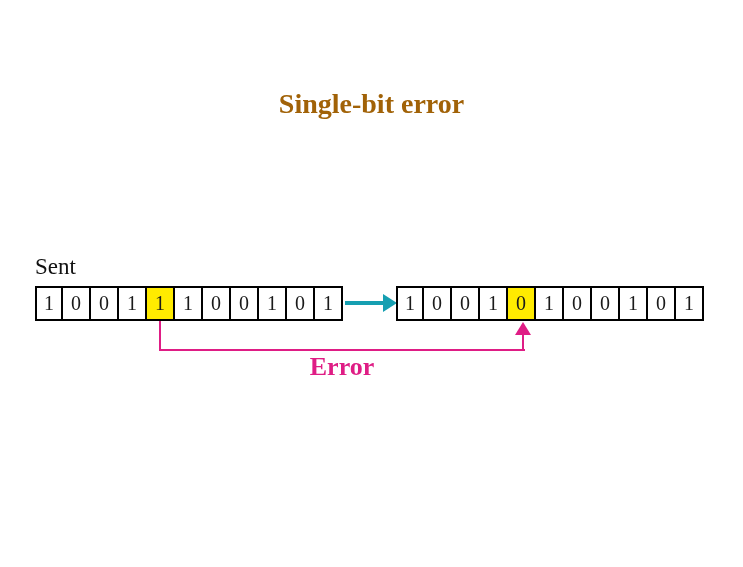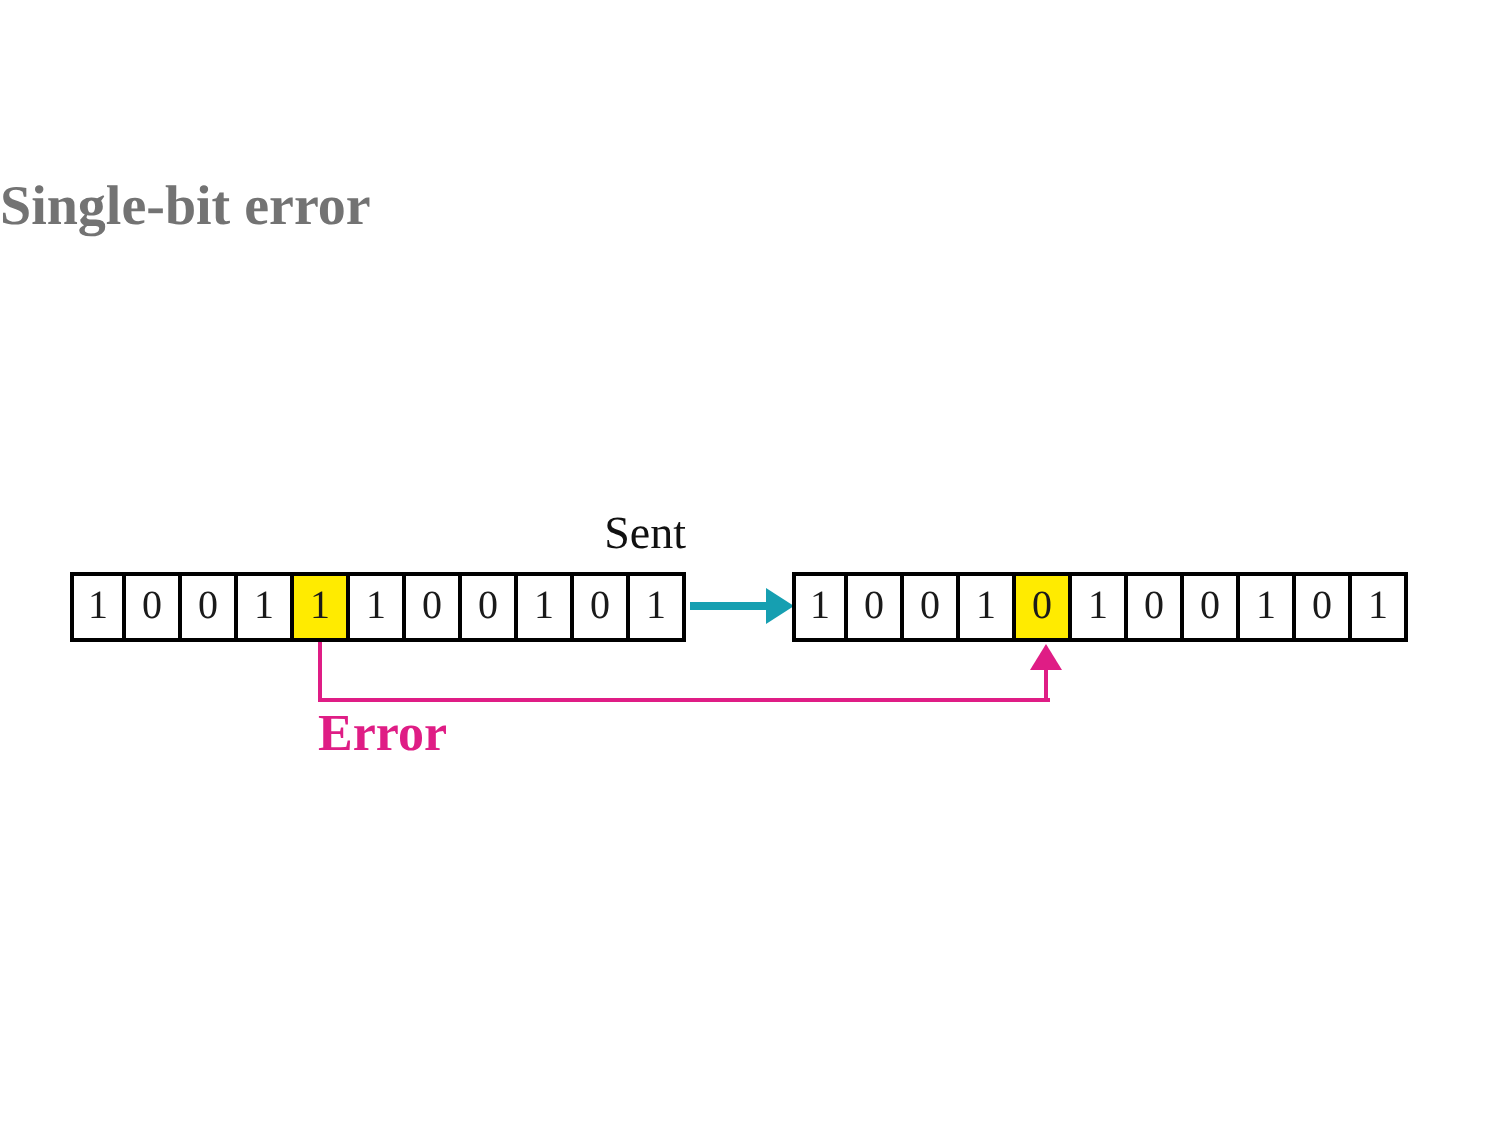"Single-bit error" .title { color: #737373 -> #a16207; text-align: left -> center }
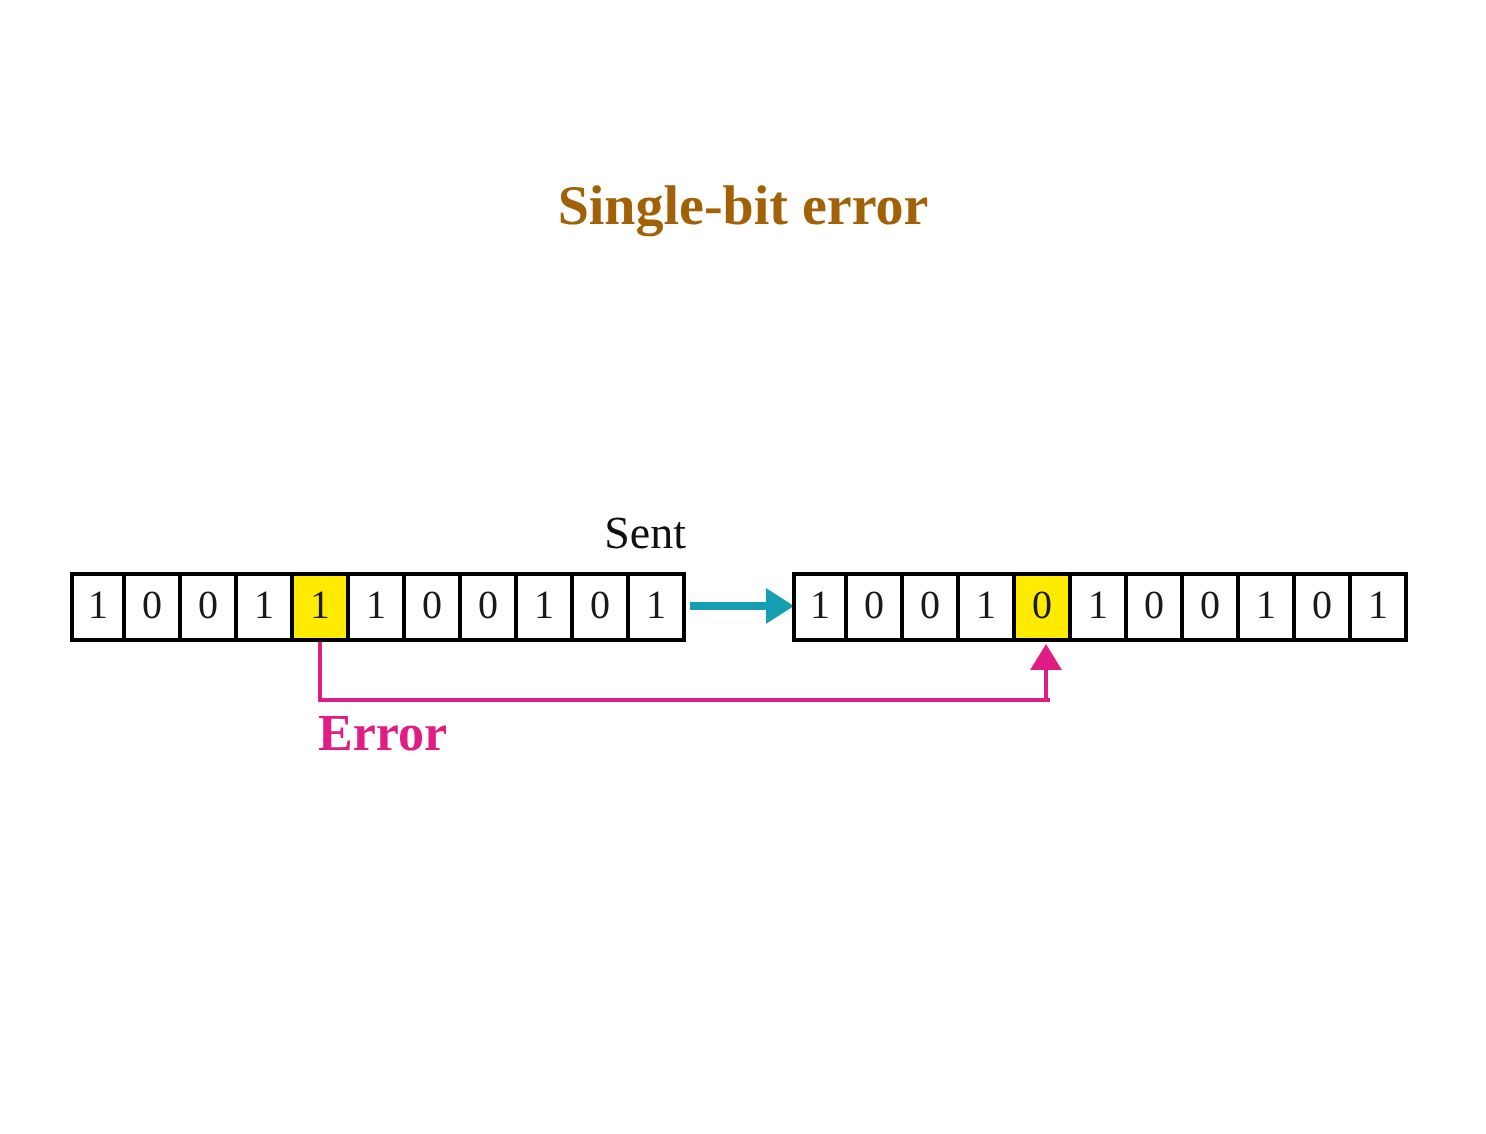"Sent" .row-label { text-align: right -> left }
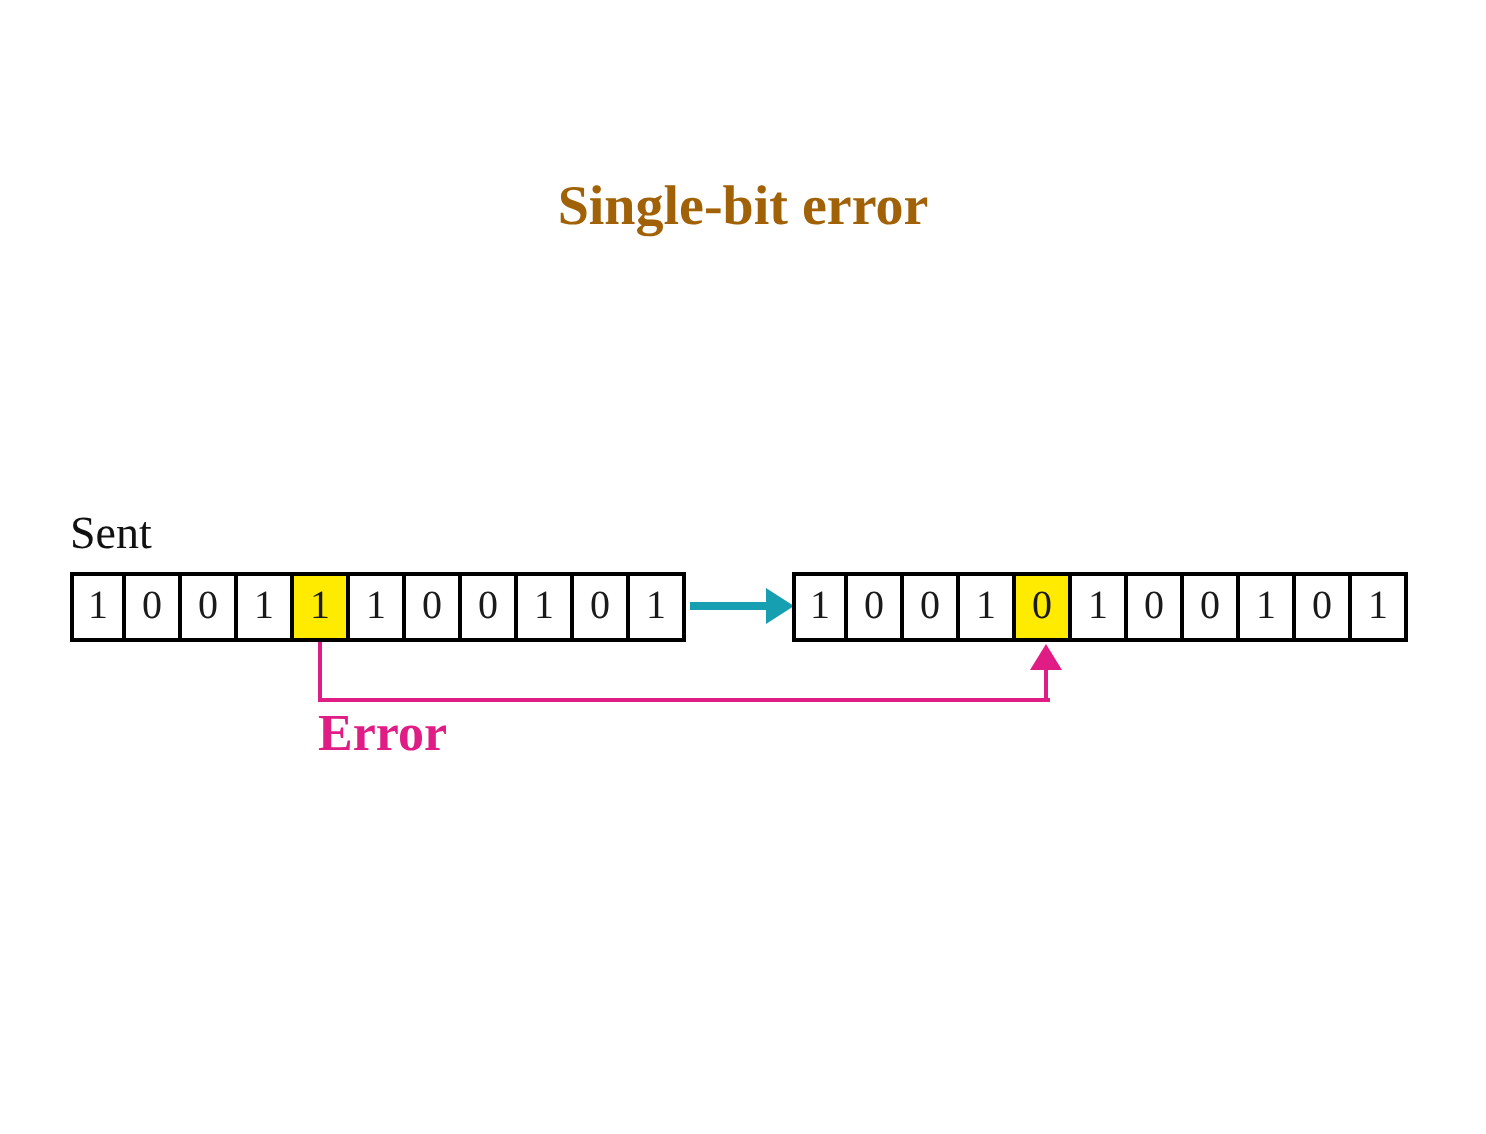"Error" .error-label { text-align: left -> center }
